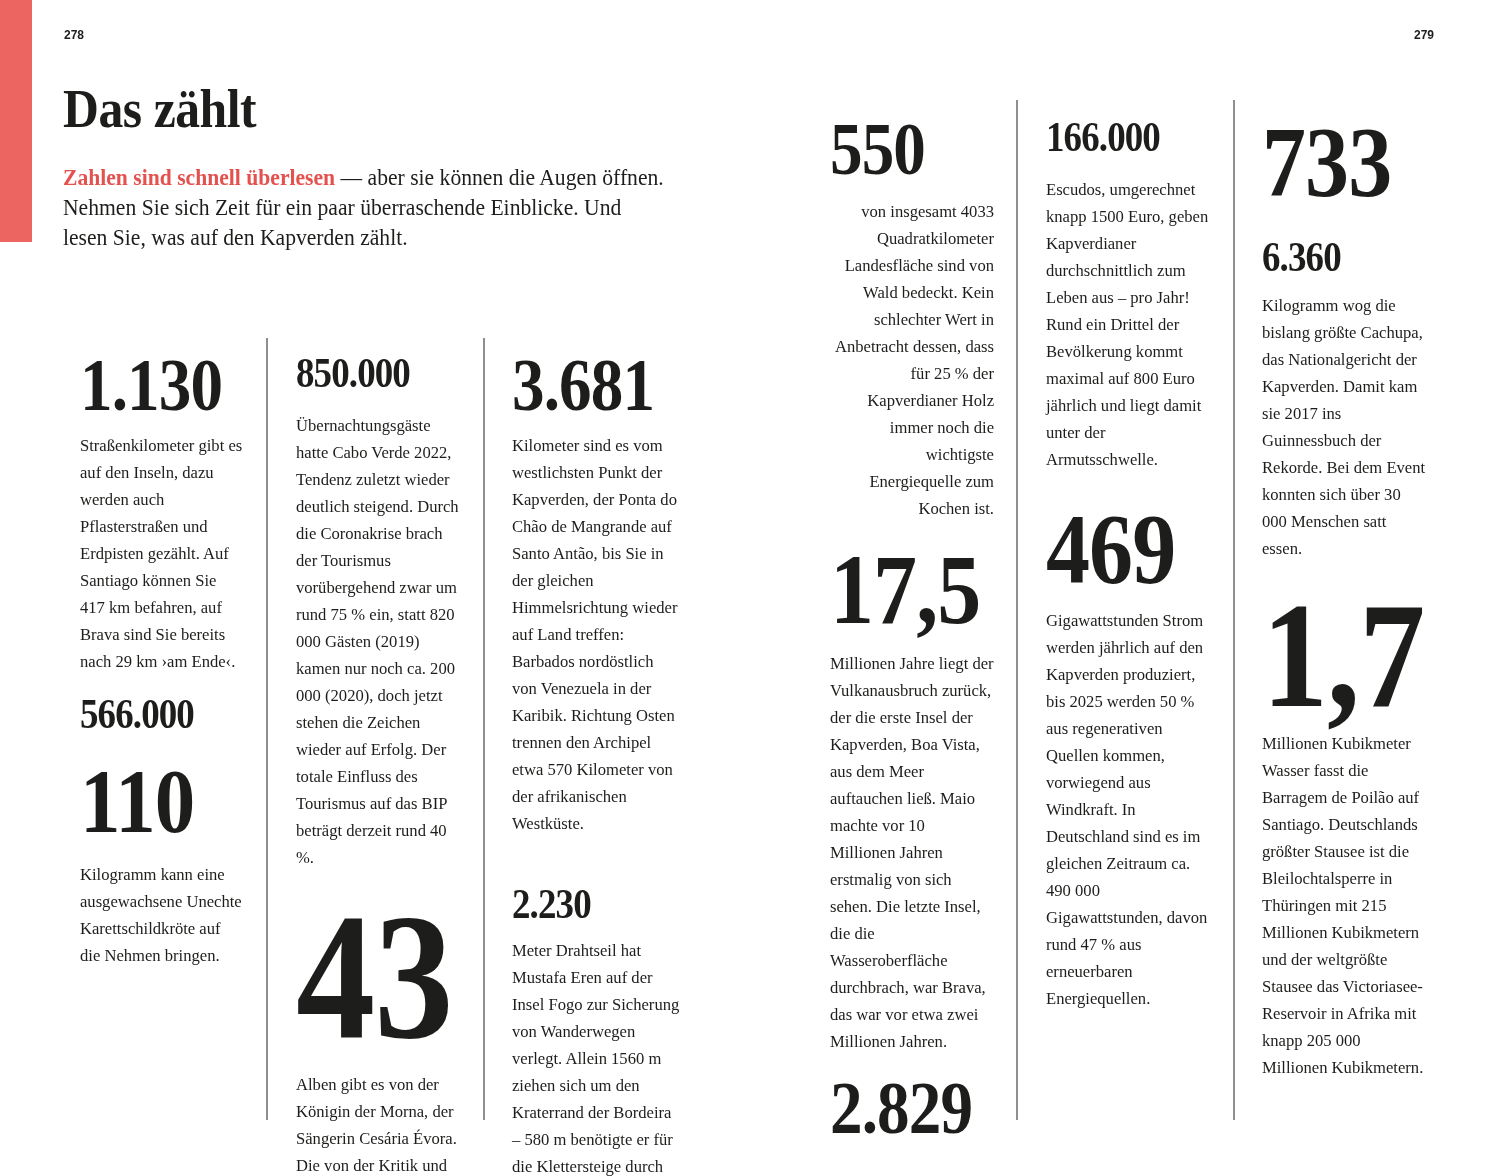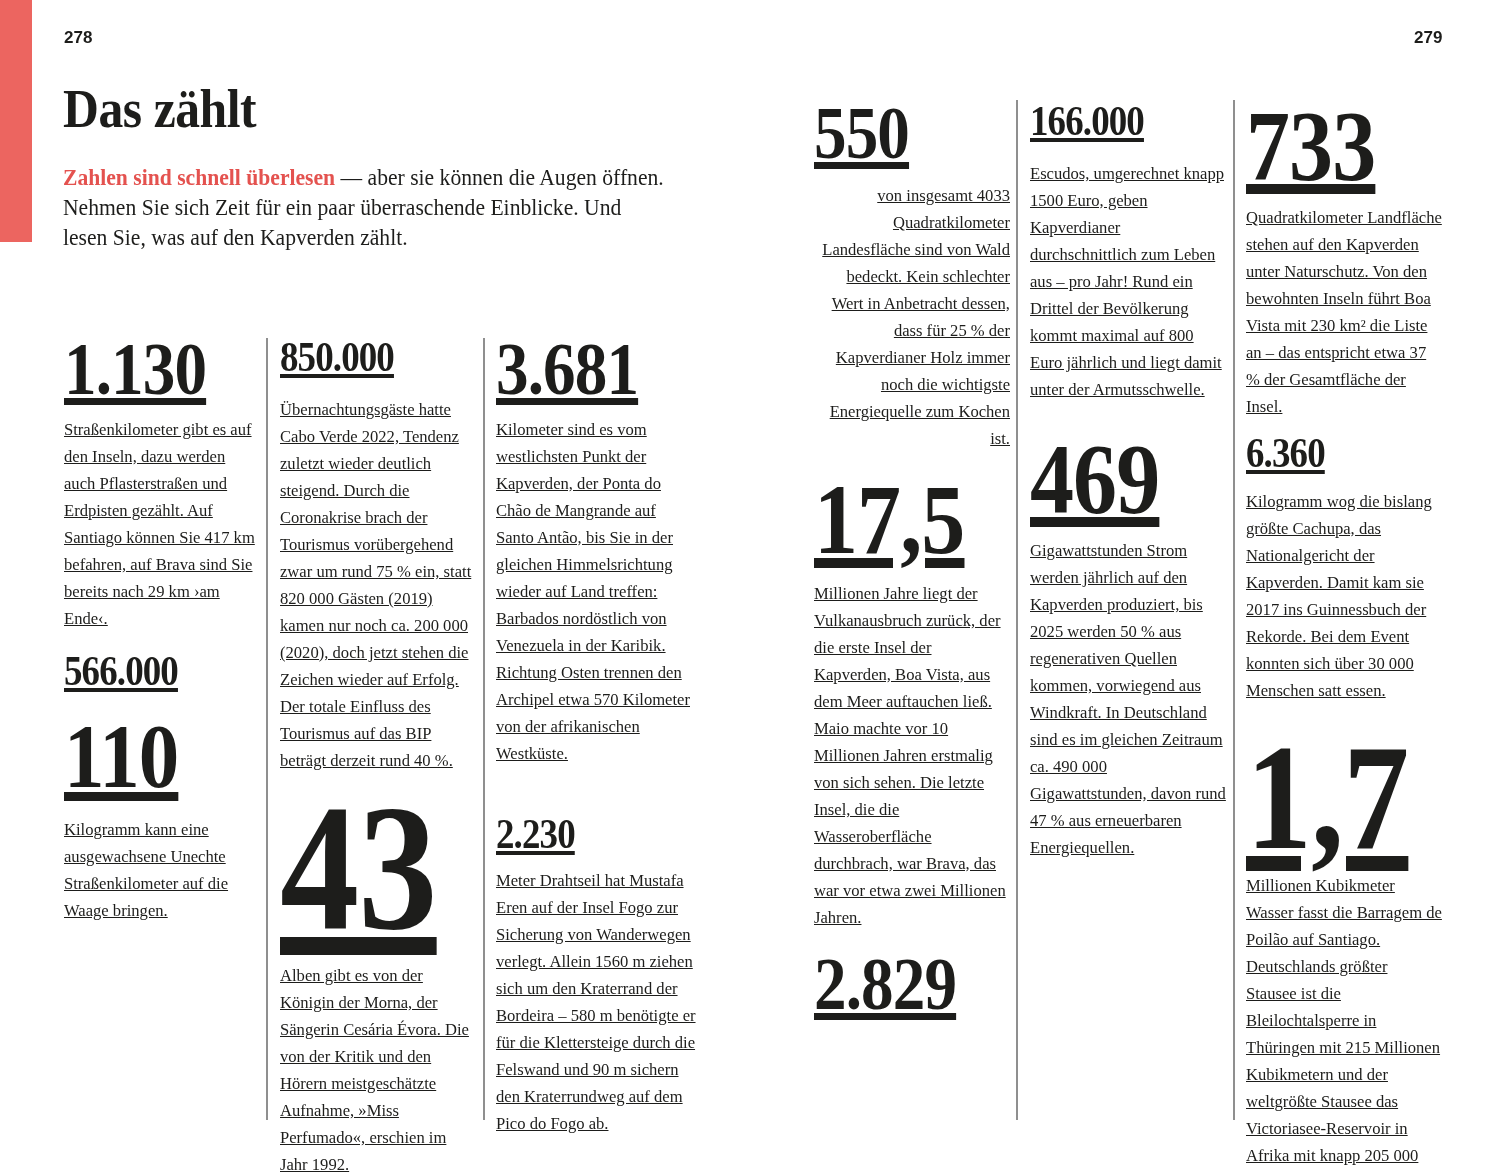"278" .page-num { font-size: 17px -> 12px }
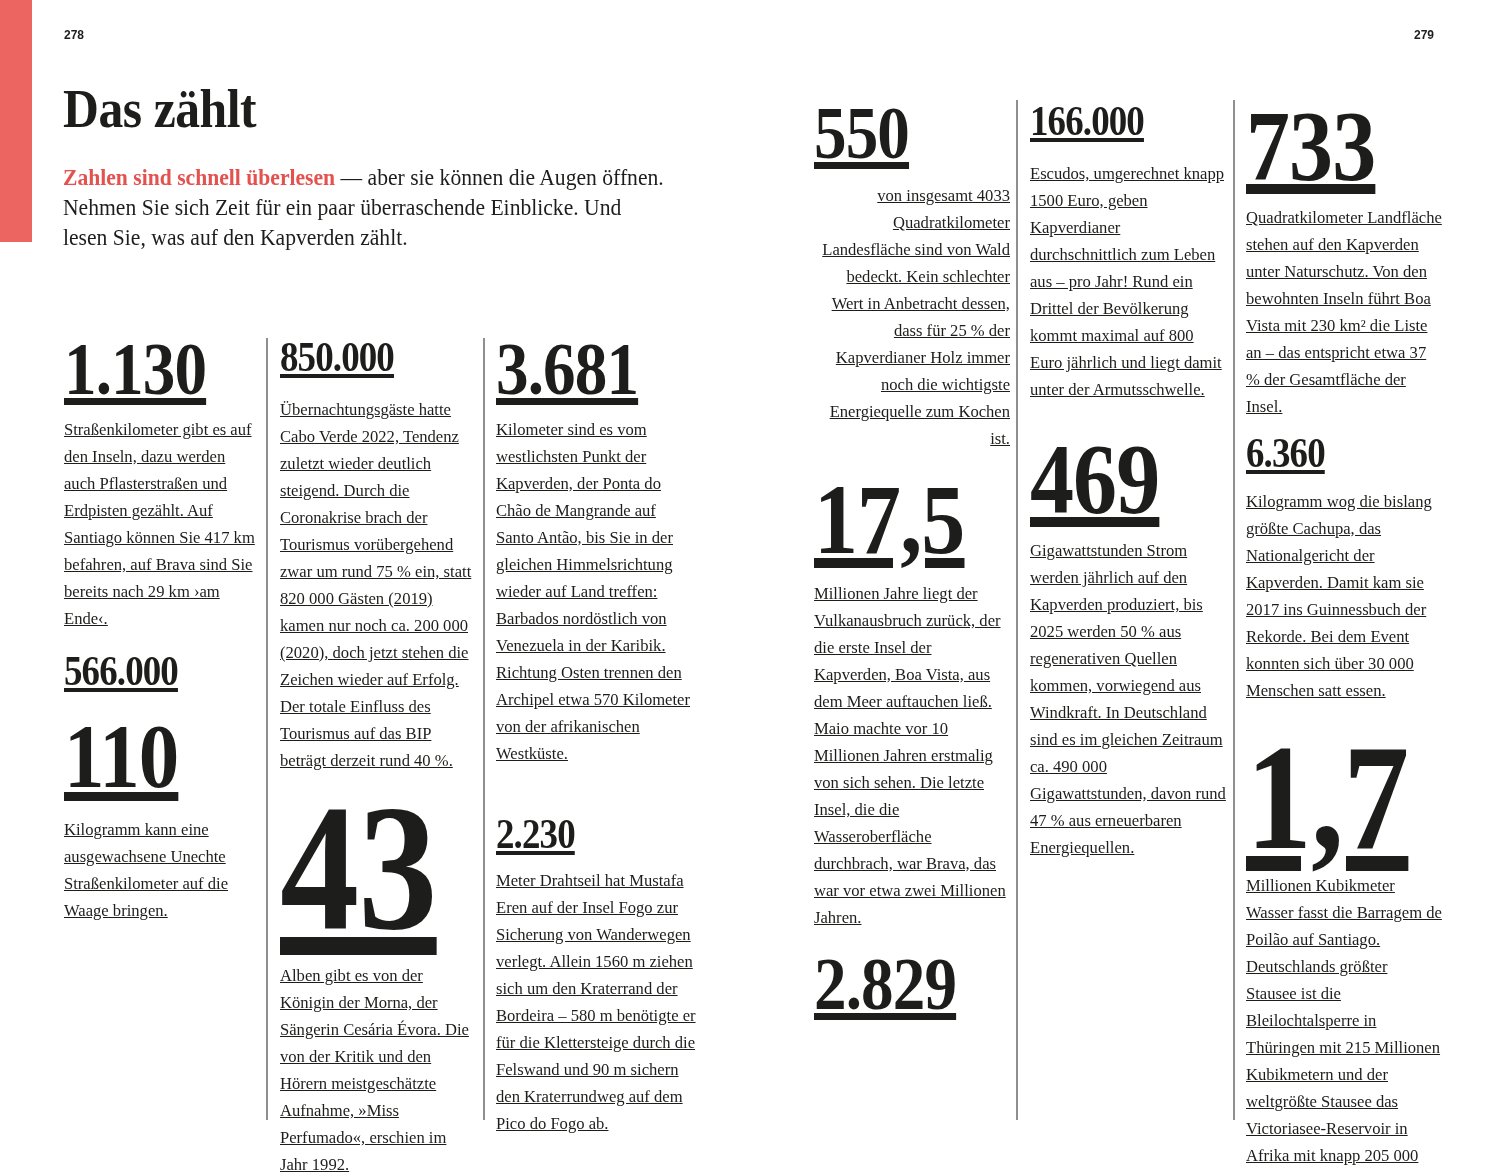"550" .fact { margin: 0 -> 16px; text-decoration: underline -> none }
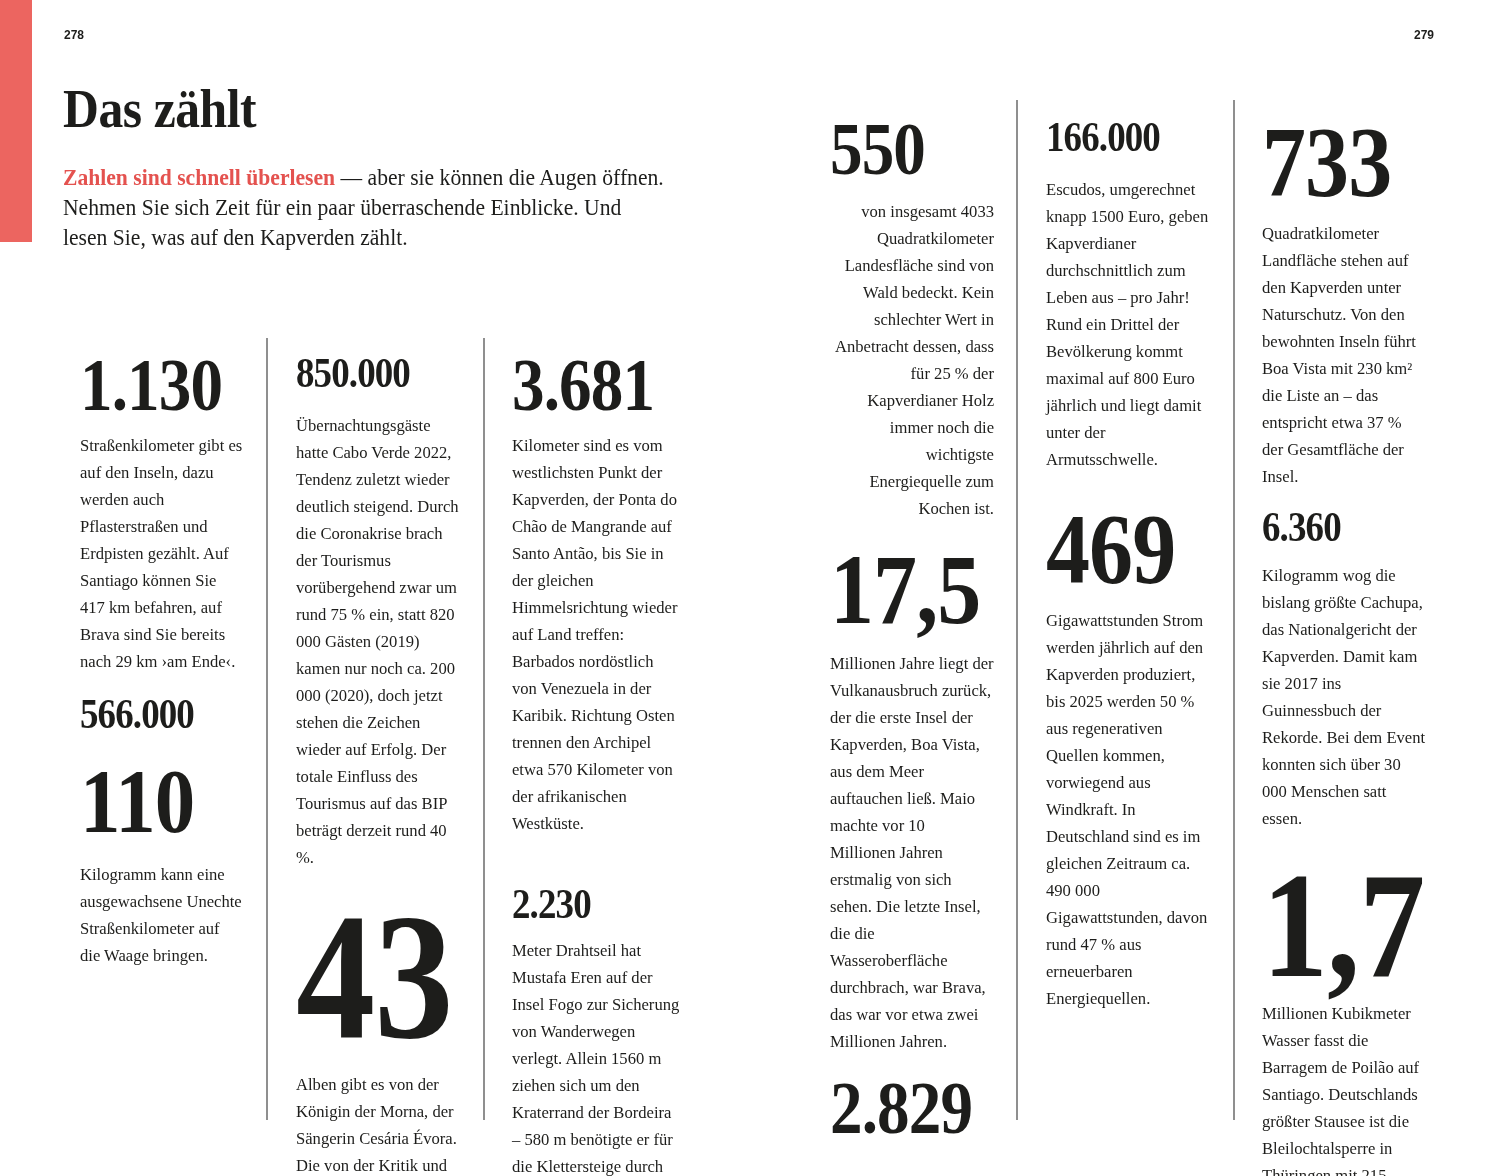"Quadratkilometer Landfläche stehen auf" p.txt { html: <p>Quadratkilometer Landfläche stehen auf den Kapverden unter Naturschutz. Von den bewohnten Inseln führt Boa Vista mit 230 km² die Liste an – das entspricht etwa 37 % der Gesamtfläche der Insel.</p> -> none }
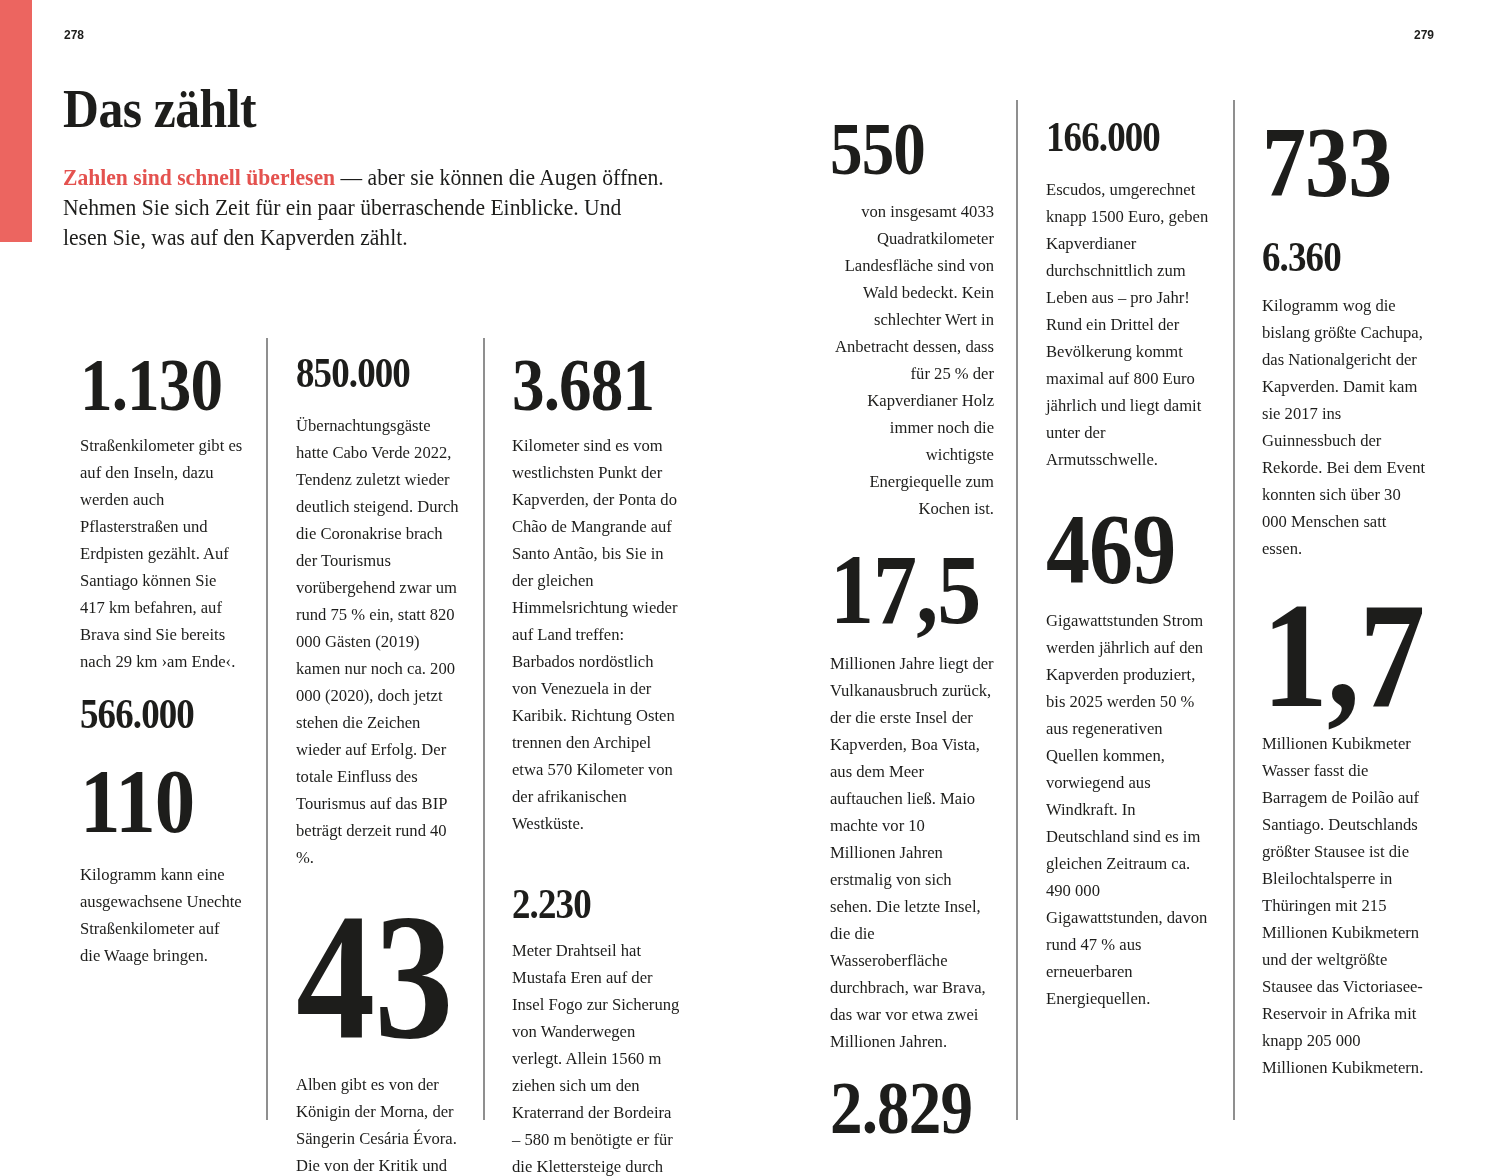"Kilogramm kann eine ausgewachsene" p.txt { text: Straßenkilometer auf die Waage -> Karettschildkröte auf die Nehmen }
